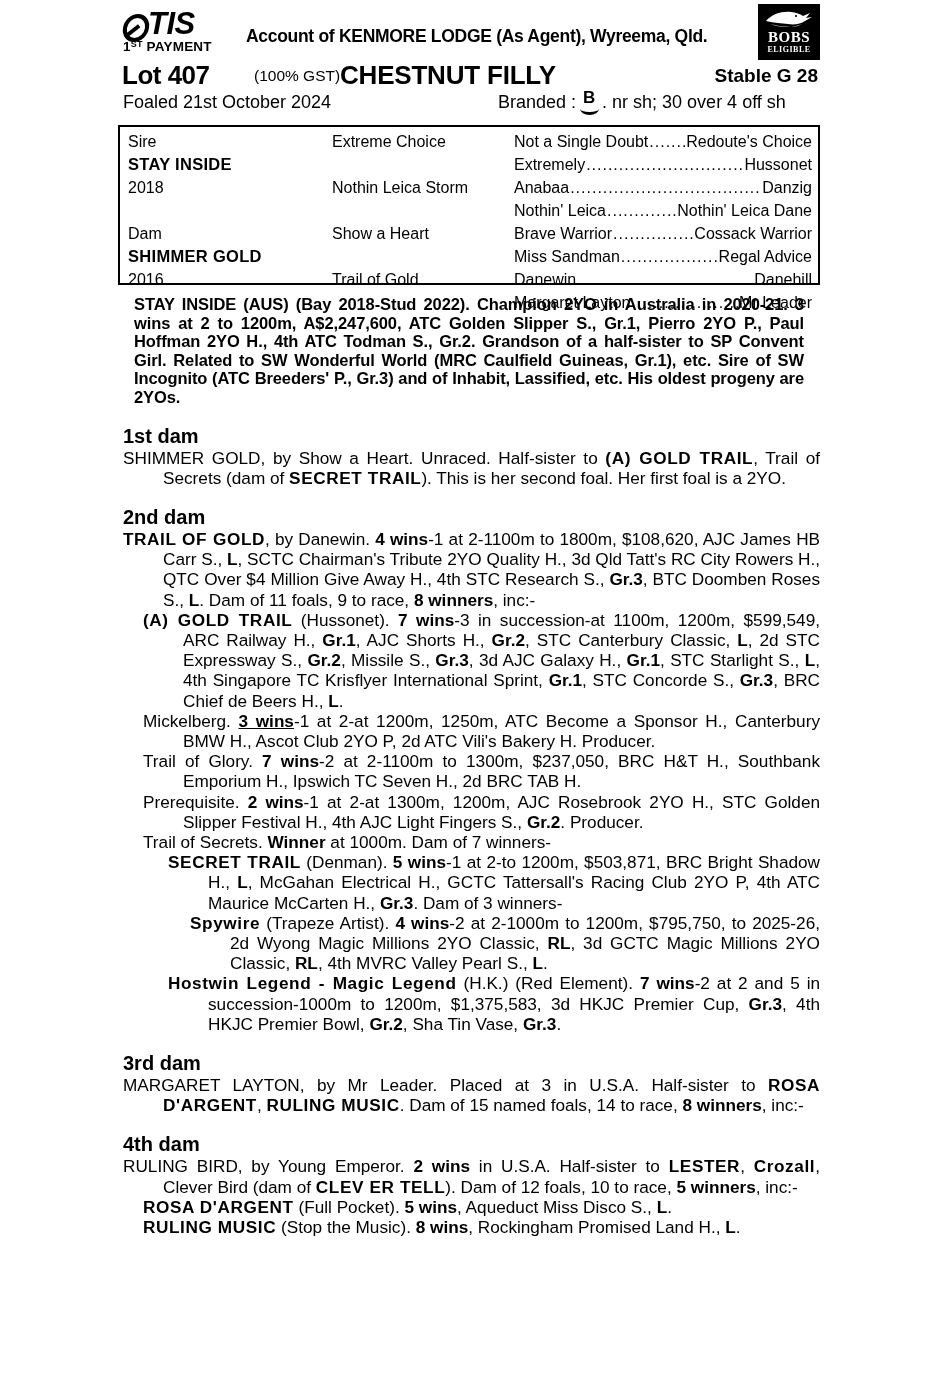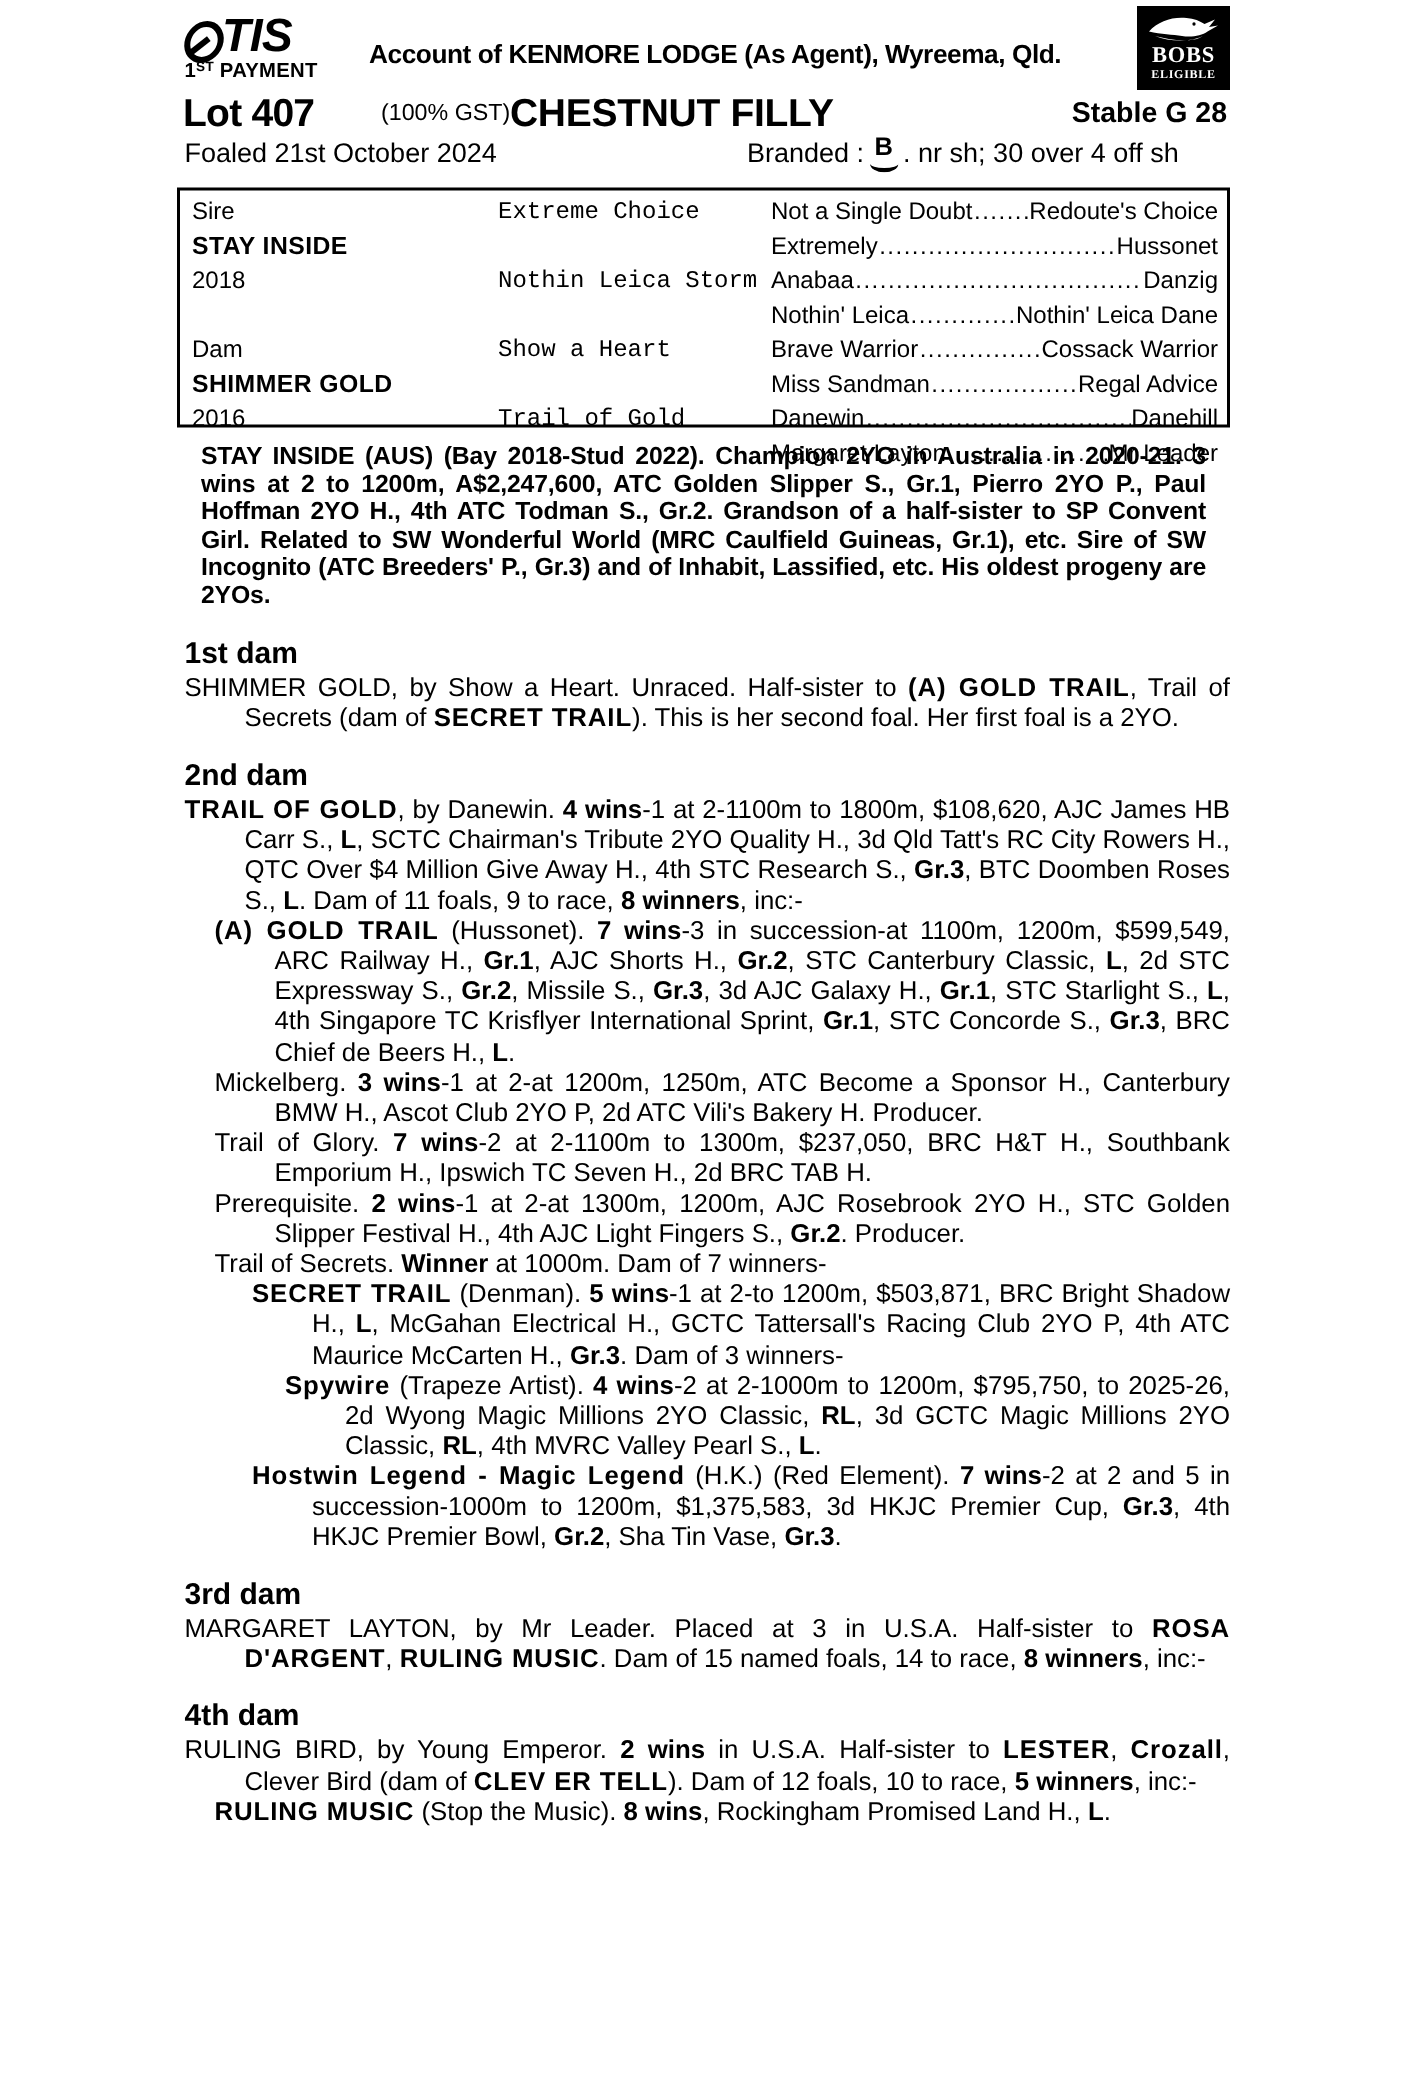"Extreme Choice" .c2 { font-family: Liberation Mono, monospace -> none }
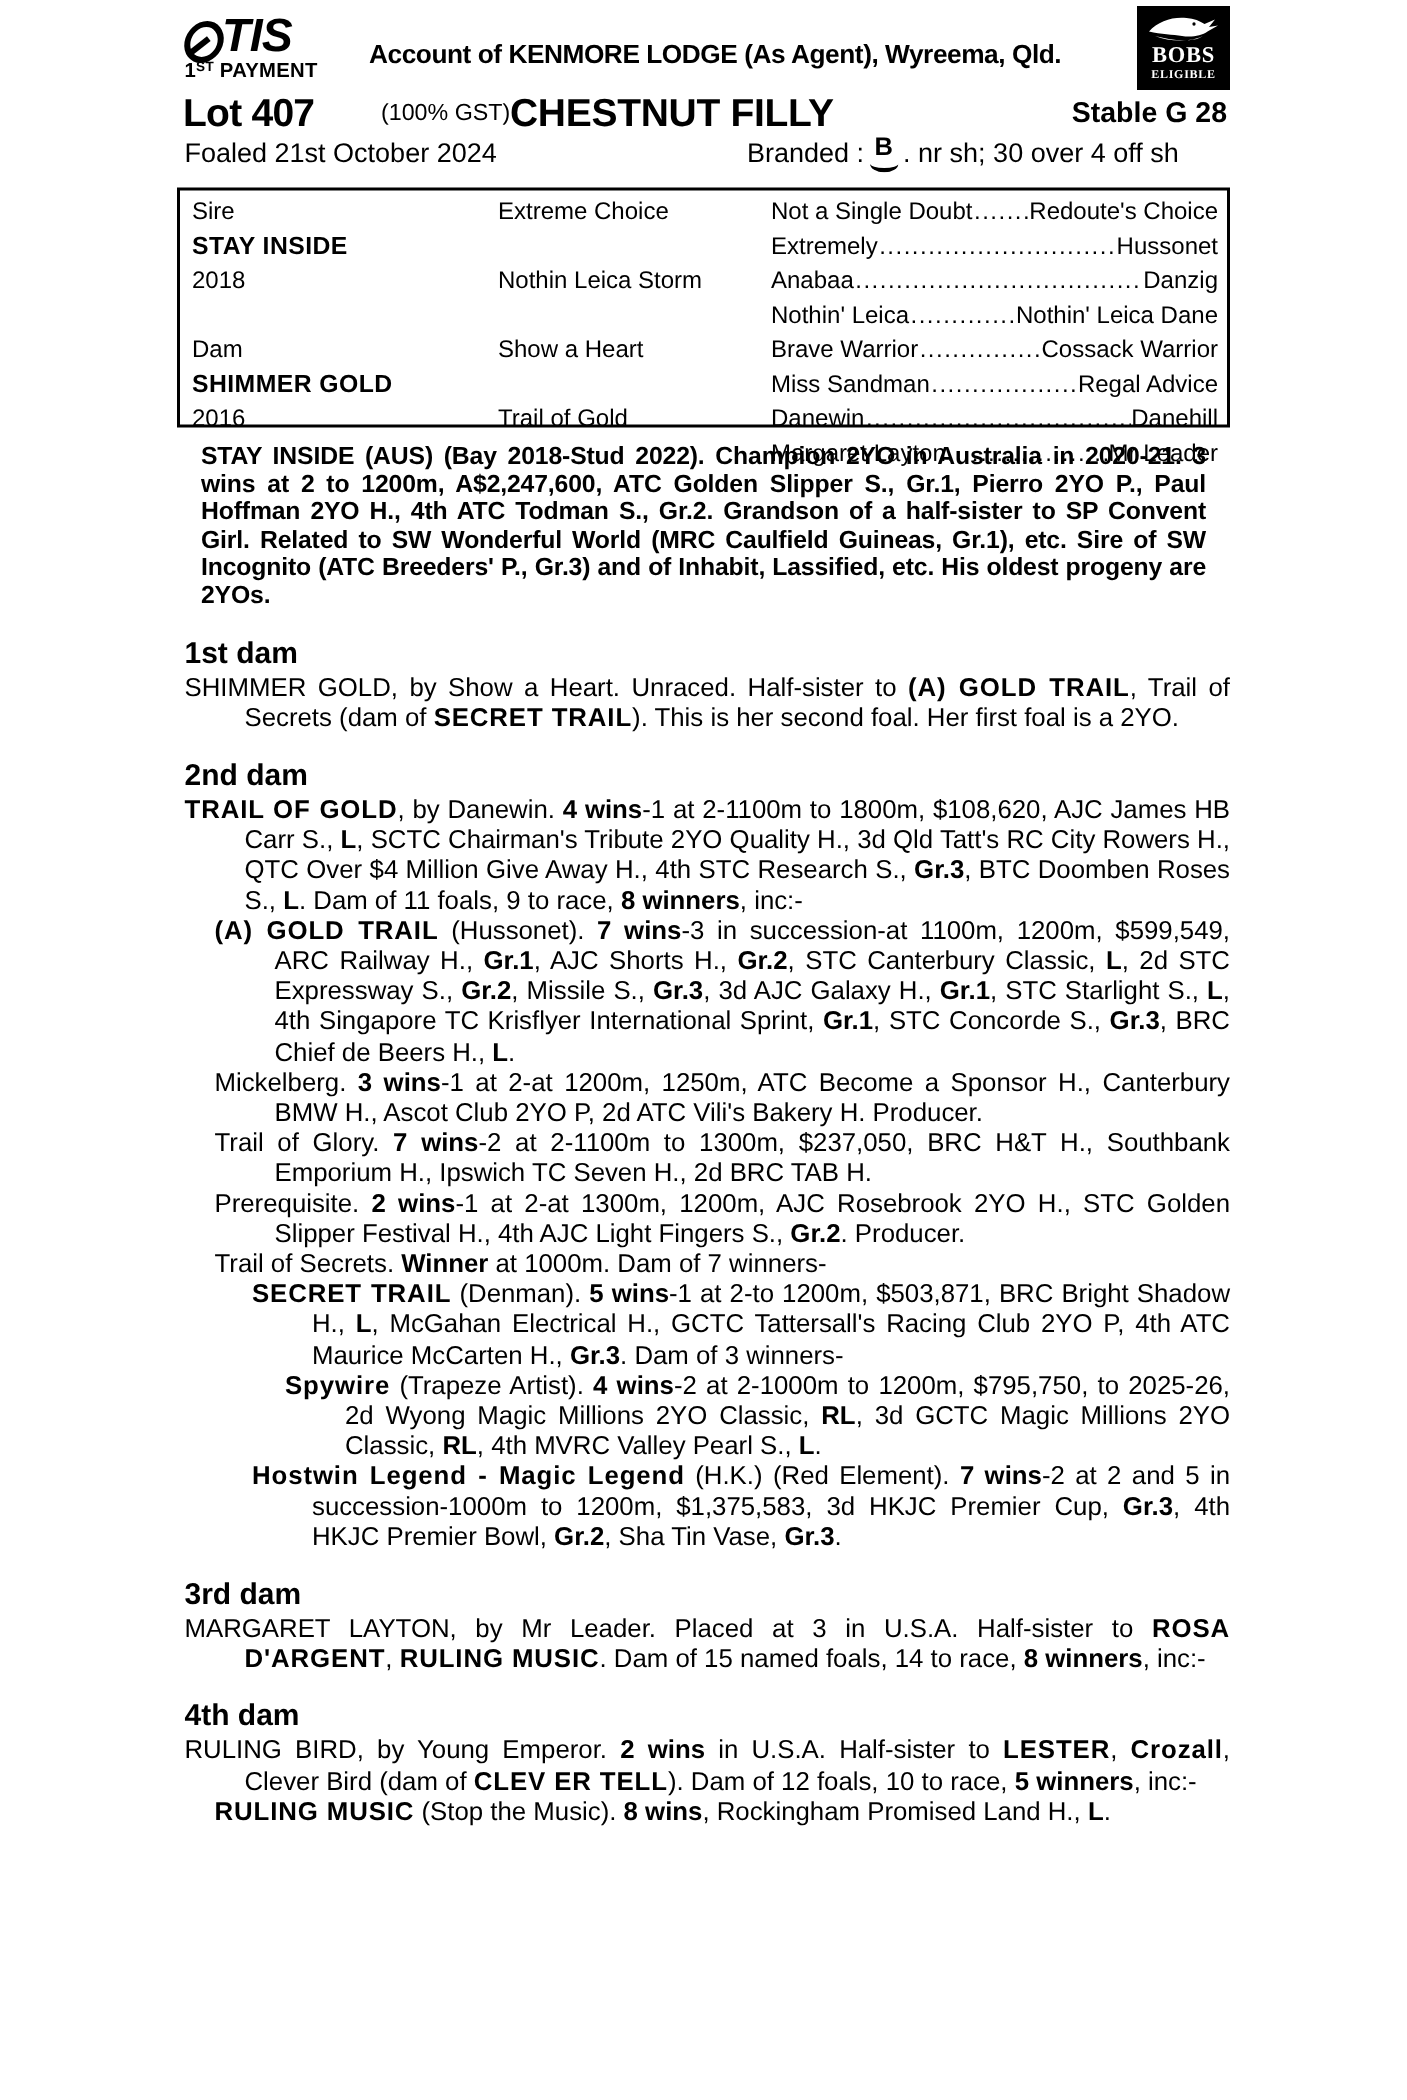"3 wins" span { text-decoration: none -> underline }
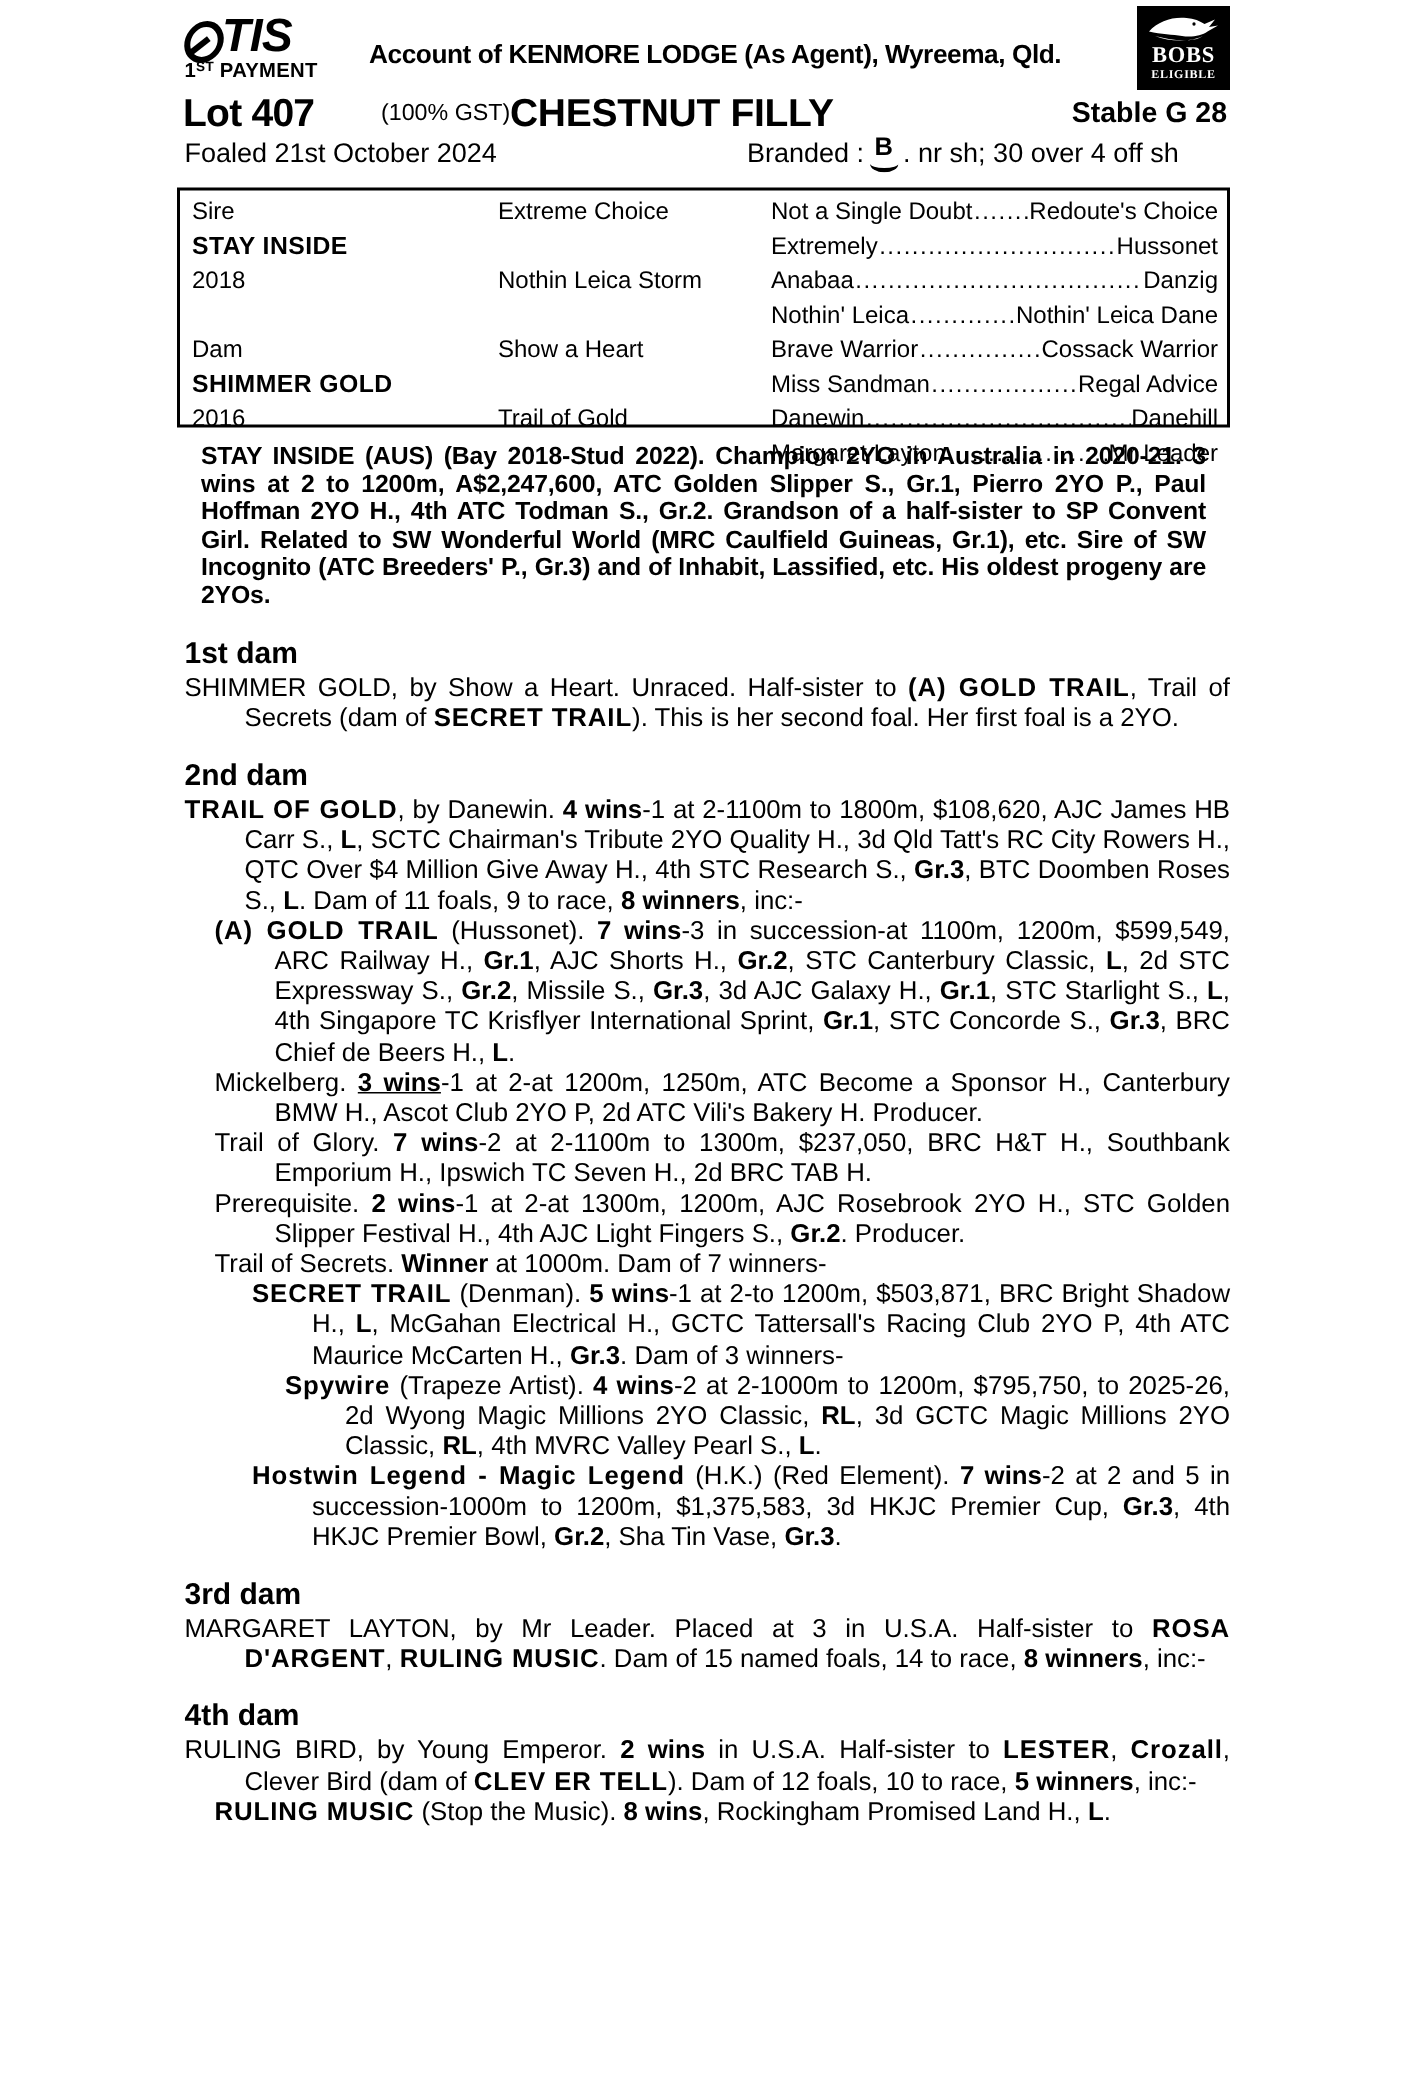"ROSA D'ARGENT (Full Pocket). 5" div.p { html: none -> <div><span>ROSA D'ARGENT</span><span> (Full Pocket). </span><span>5 wins</span><span>, Aqueduct Miss Disco S., </span><span>L</span><span>.</span></div> }
